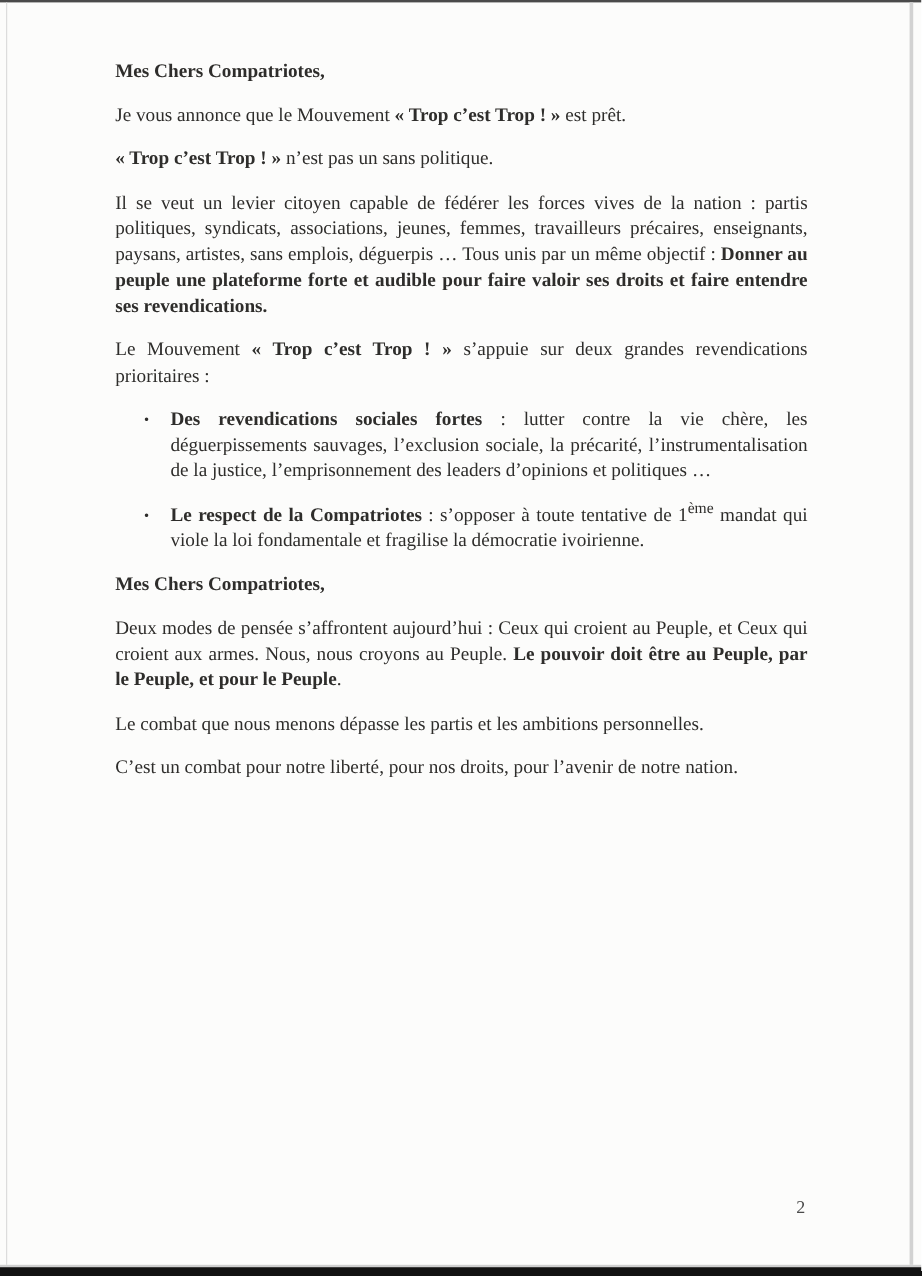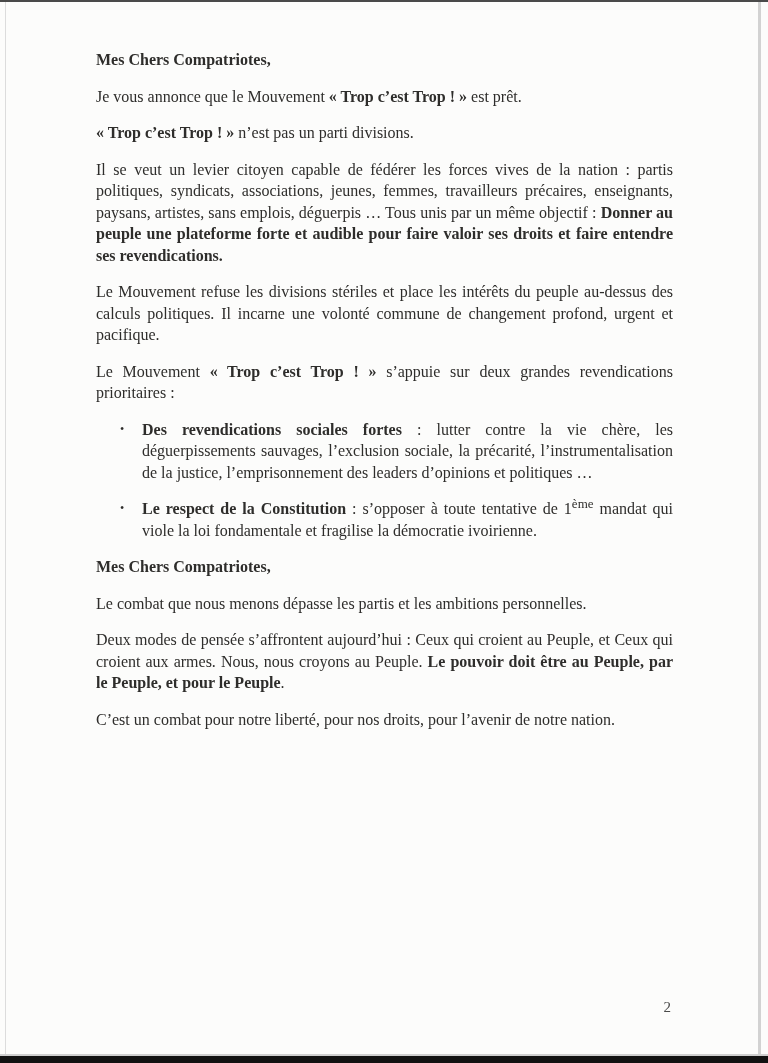"n’est pas un parti divisions." span { text: parti divisions -> sans politique }
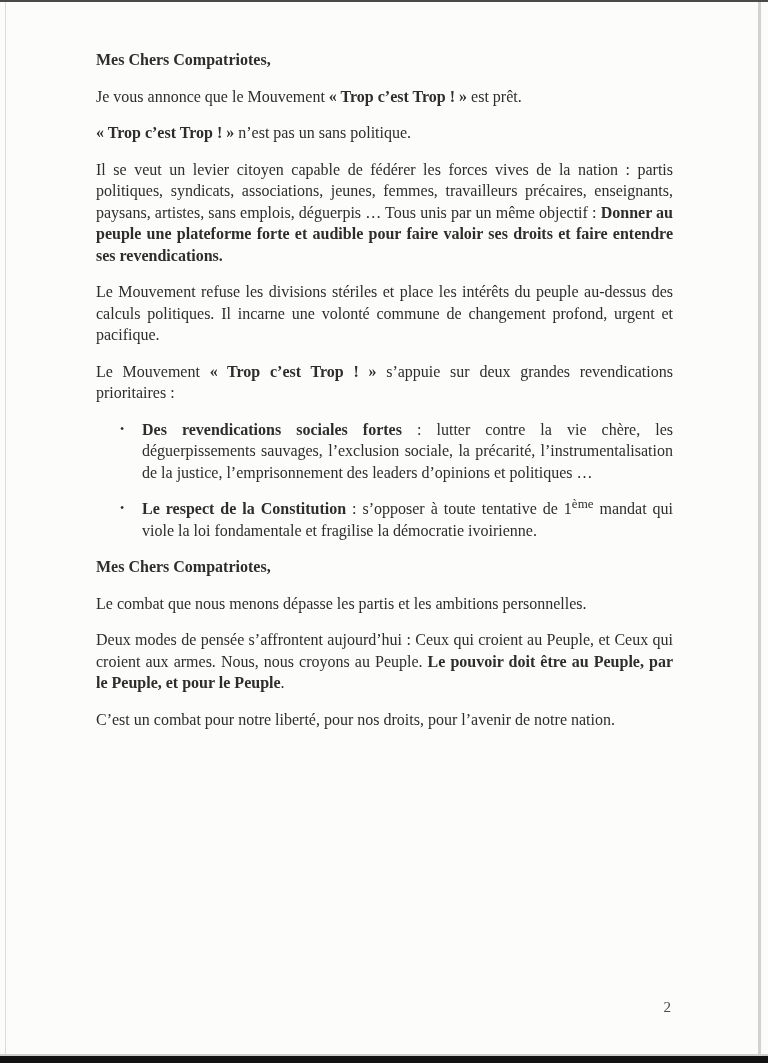"Le Mouvement refuse les divisions" p.para { html: <p><span>Le Mouvement refuse les divisions stériles et place les intérêts du peuple au-dessus des calculs politiques. Il incarne une volonté commune de changement profond, urgent et pacifique.</span></p> -> none }
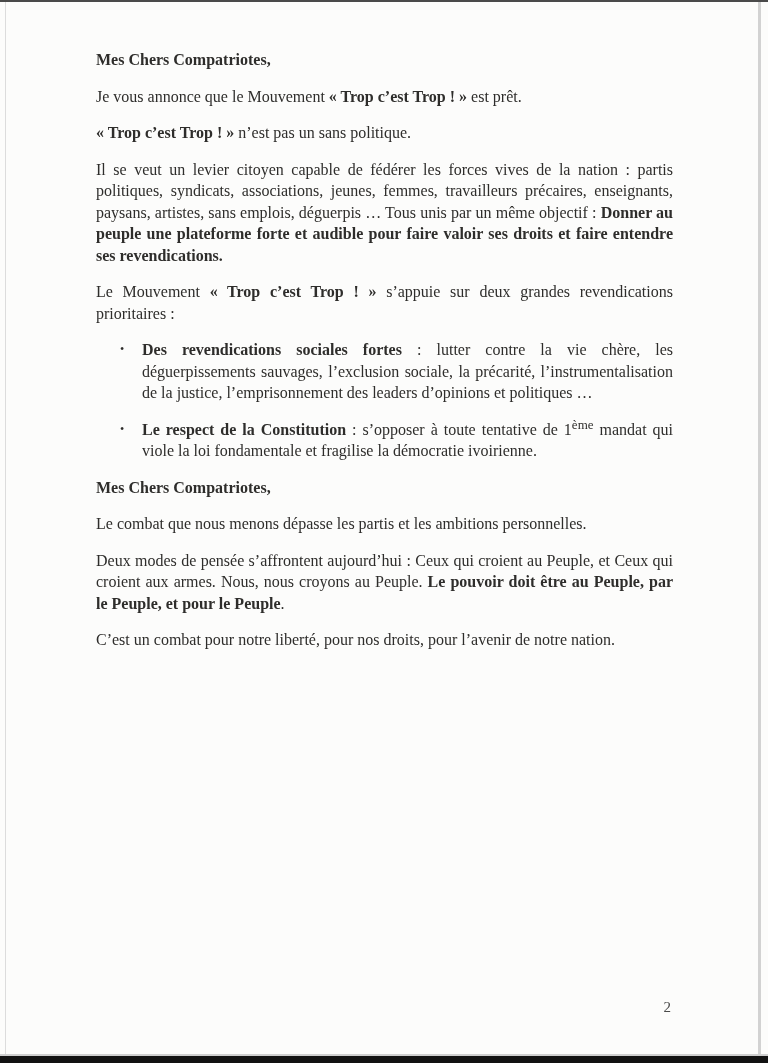"Le respect de la Constitution" span.b { text: Constitution -> Compatriotes }
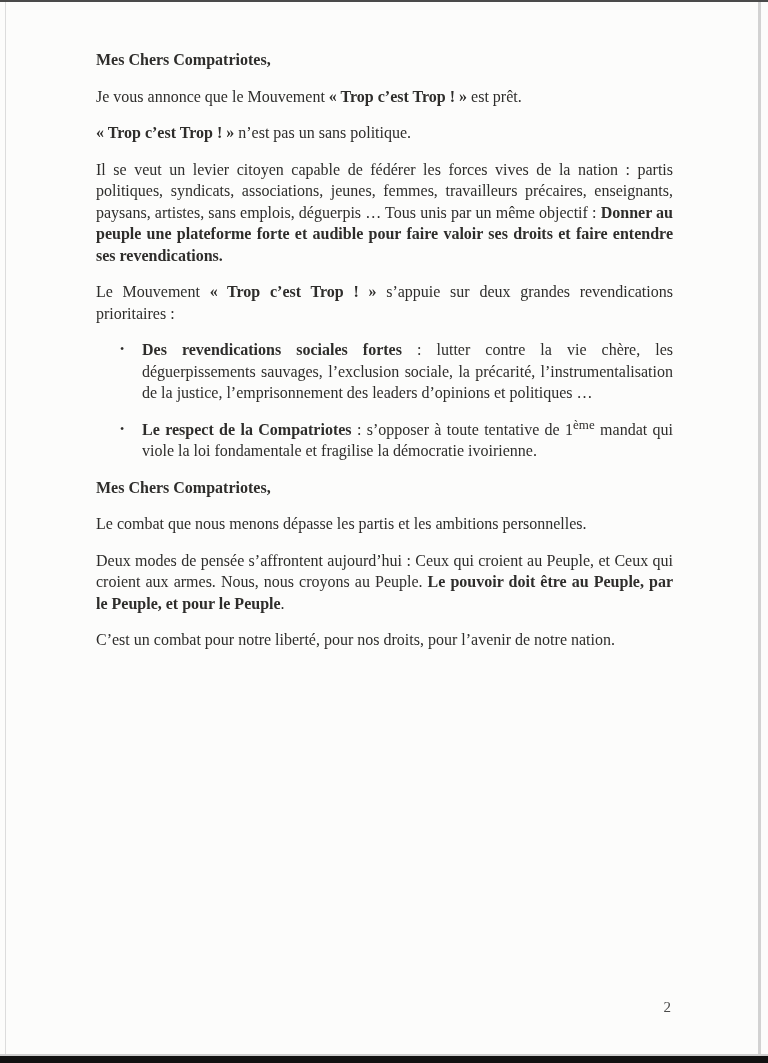"Le combat que nous menons" p.para { order: before "Deux modes de pensée s’affrontent" -> after "Deux modes de pensée s’affrontent" }
